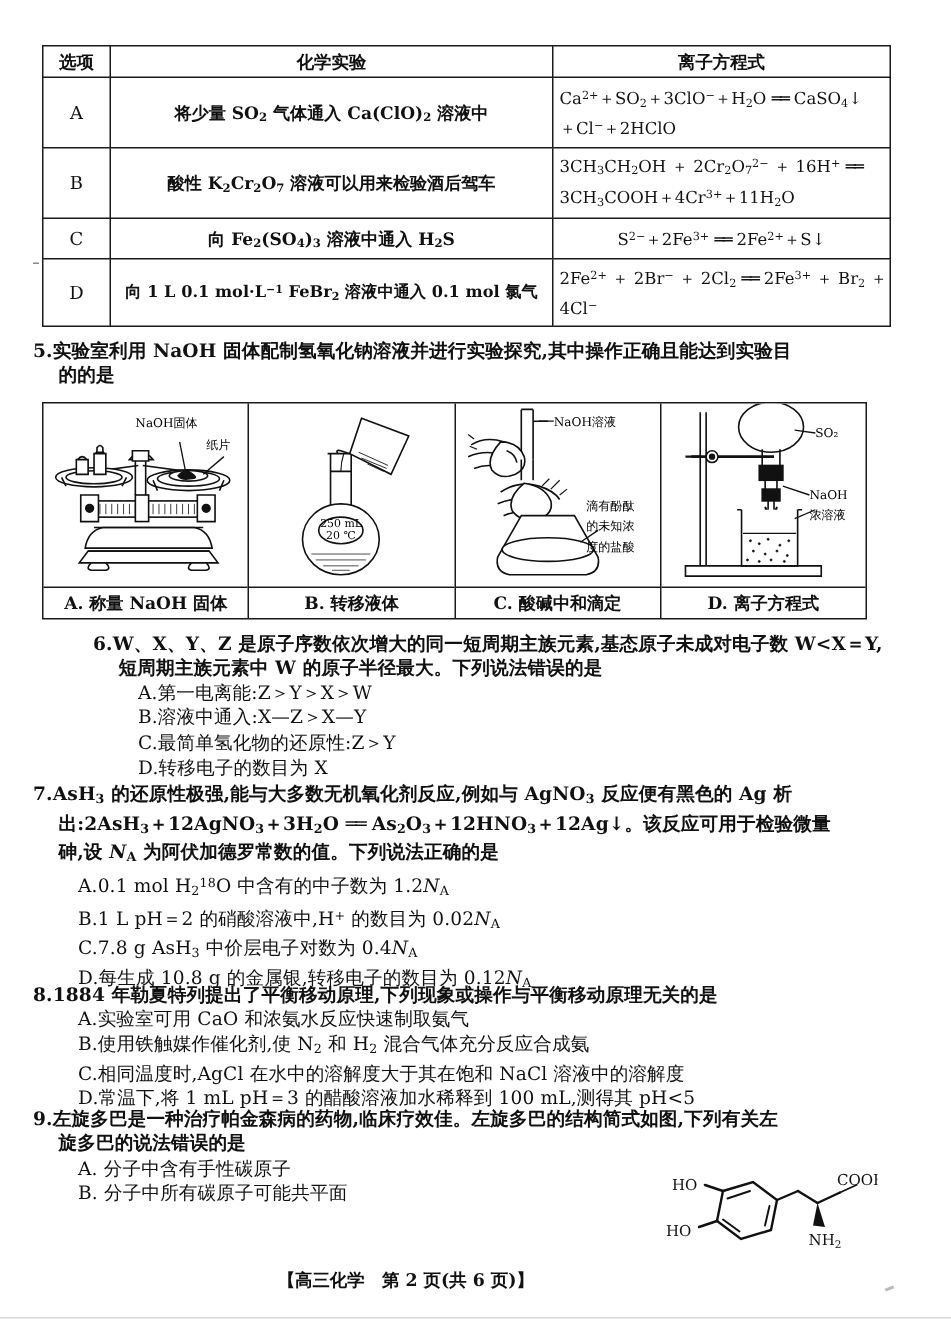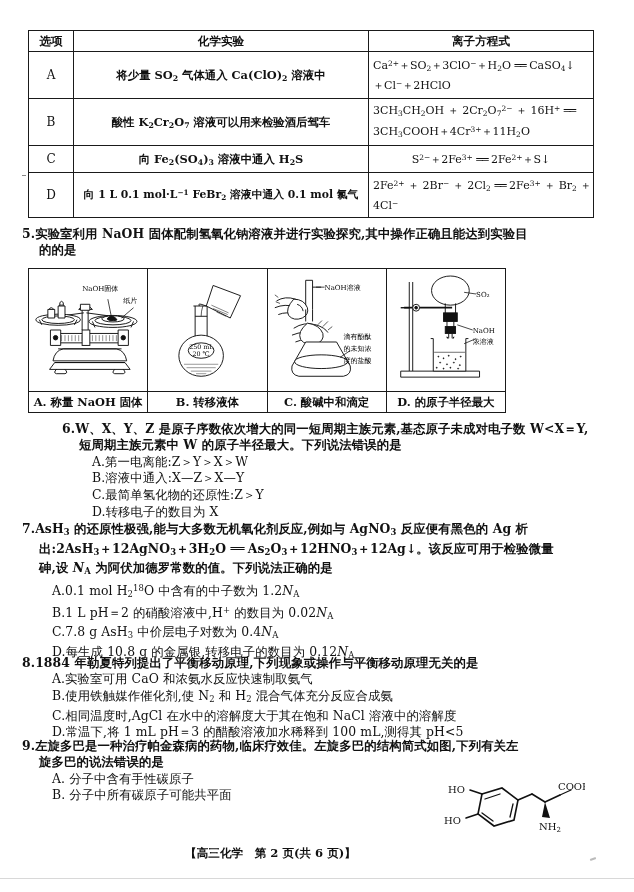"NaOH固体" #fig5 { width: 478px -> 550px }
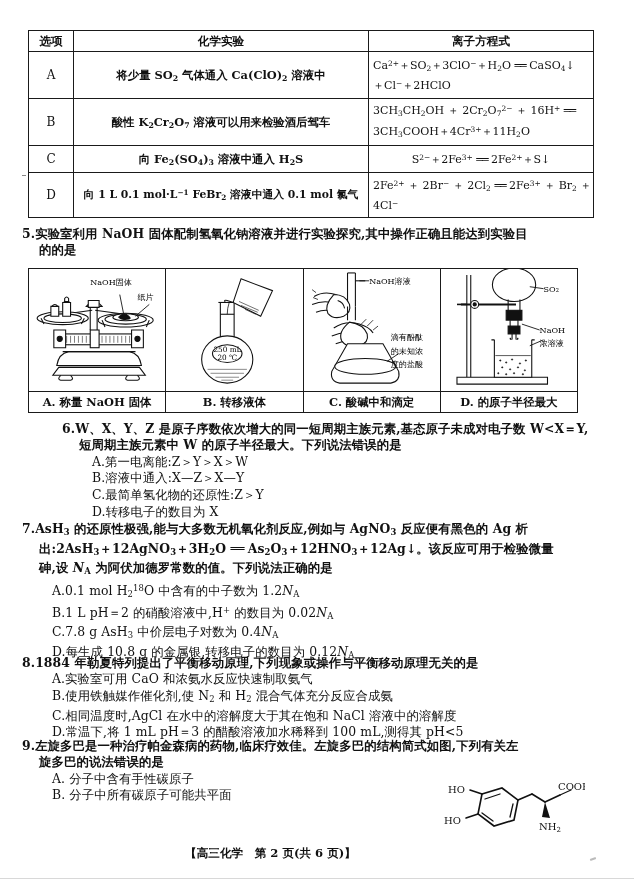"D. 的原子半径最大" div.fig-cap { text: 的原子半径最大 -> 离子方程式 }
